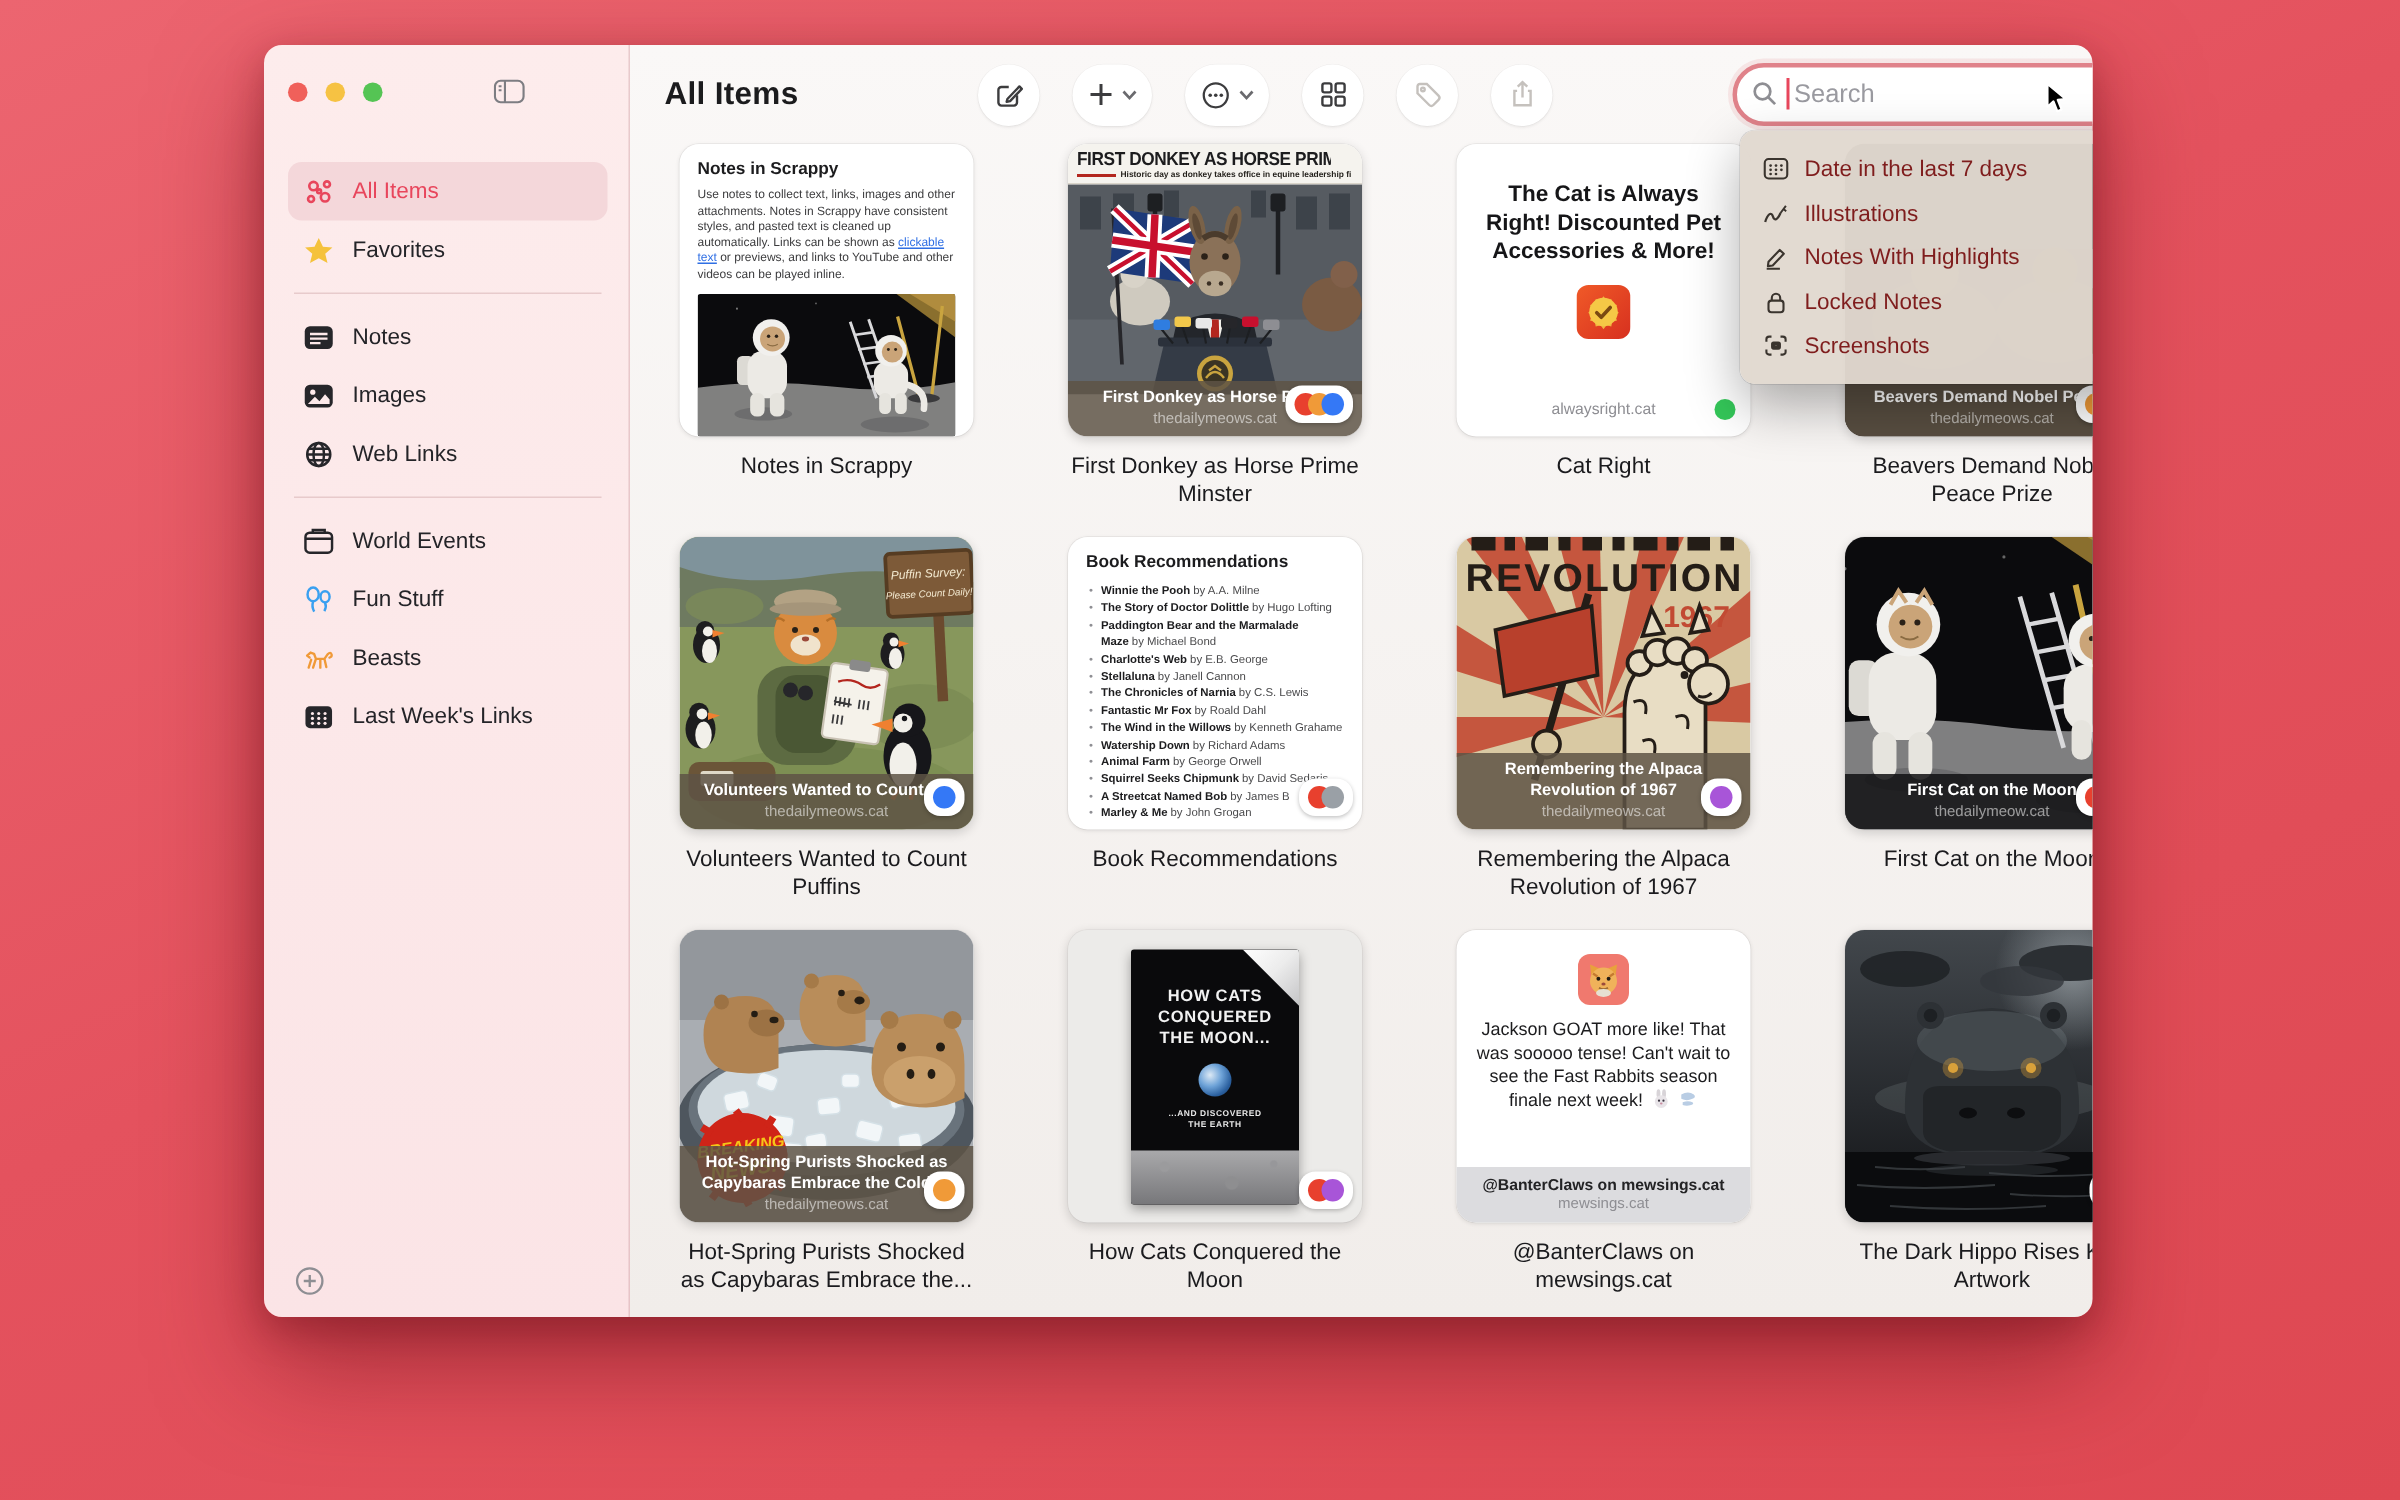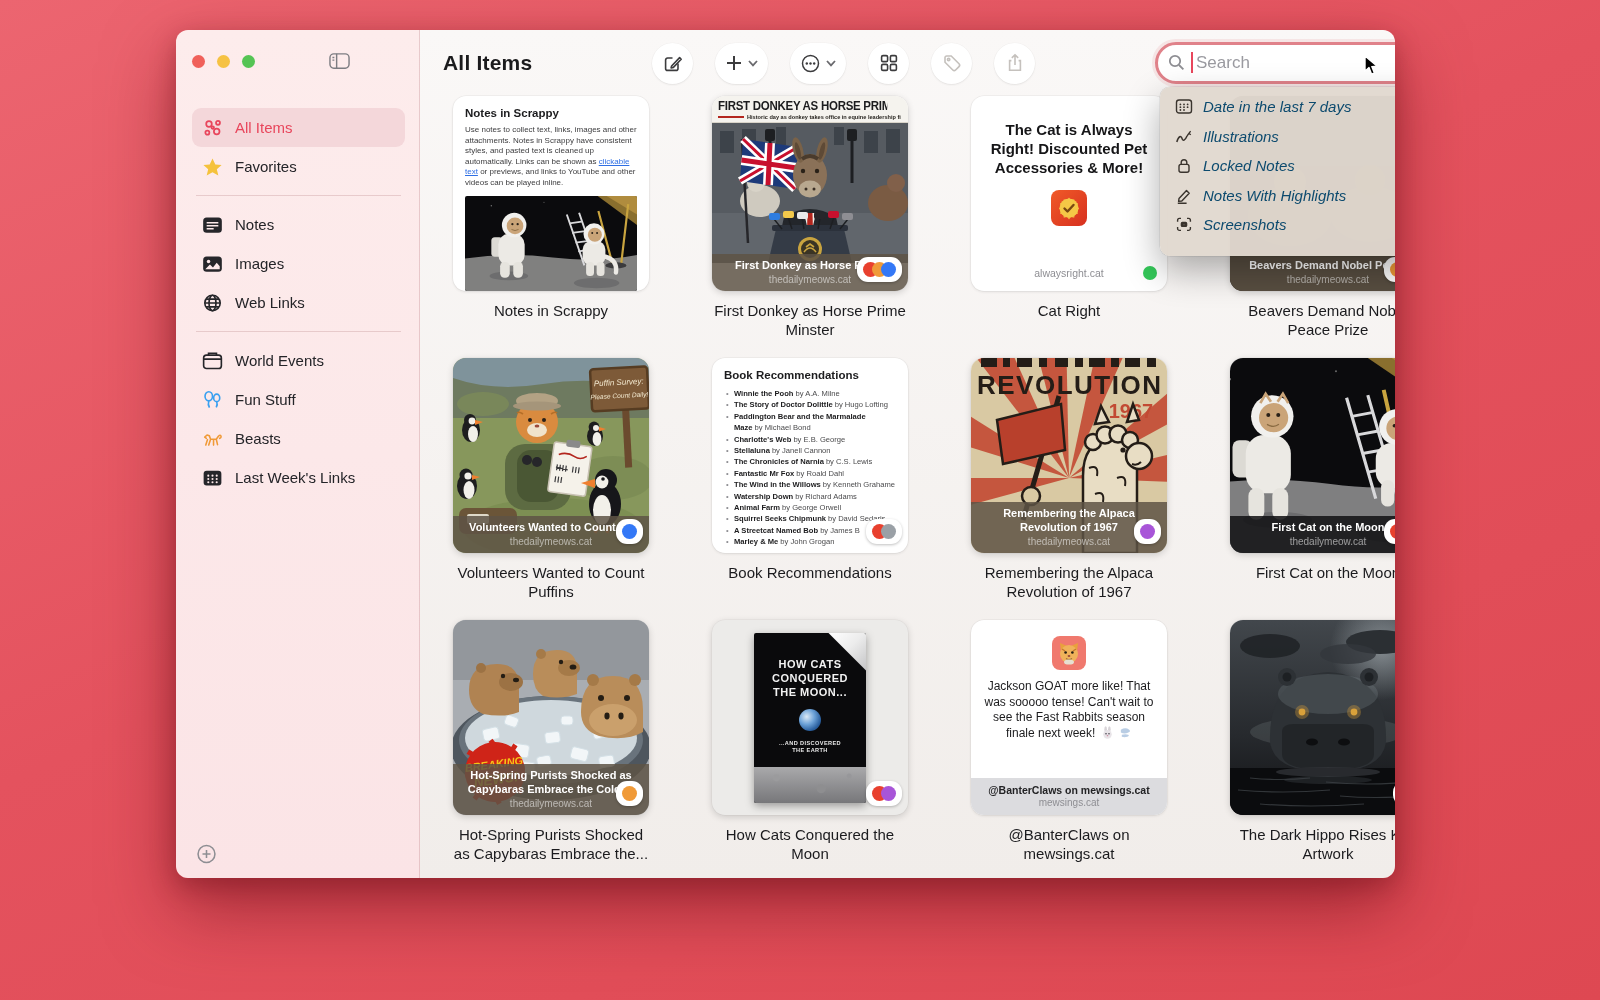"Date in the last 7" .dd-item { align-items: none -> center; color: #0c4a6e -> #7f1d1d; font-style: italic -> none }
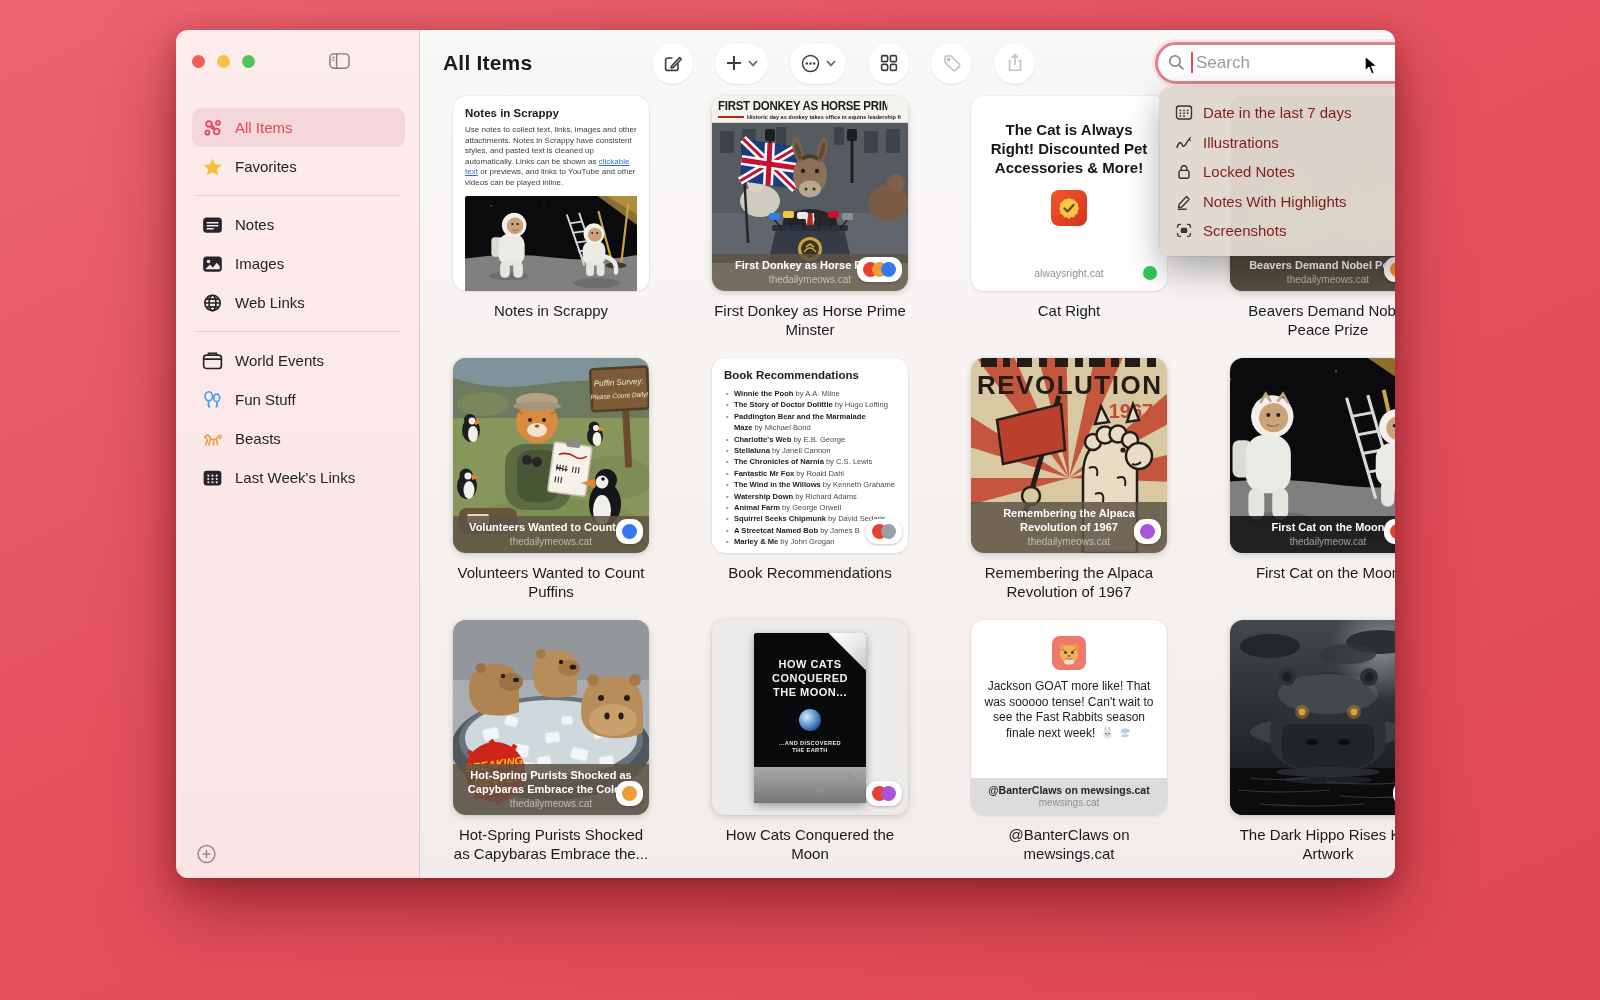"Locked Notes" div.dd-item { order: before "Notes With Highlights" -> after "Notes With Highlights" }
